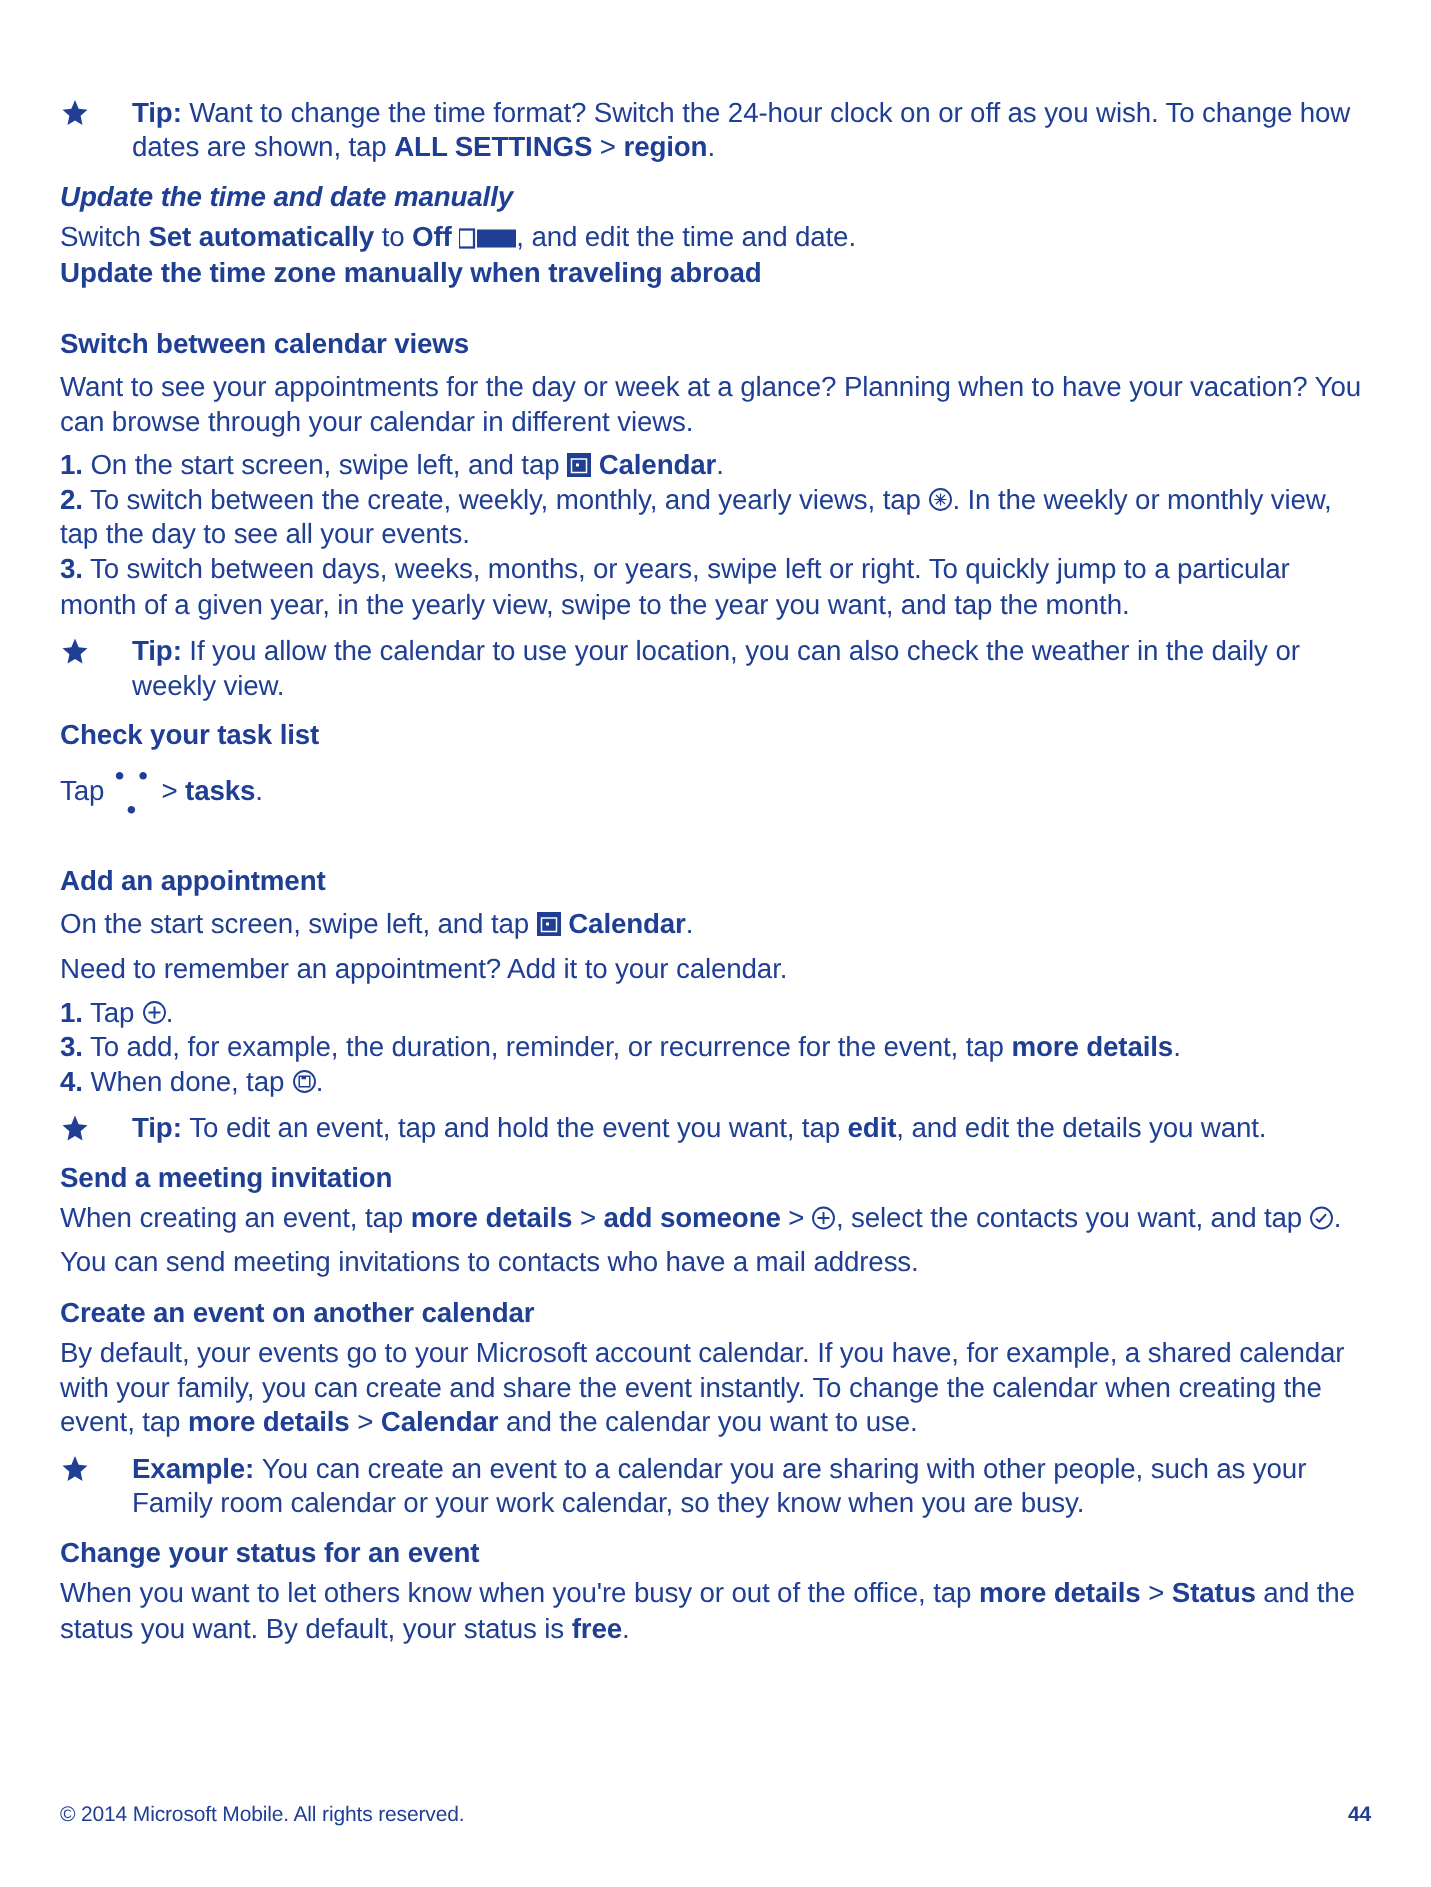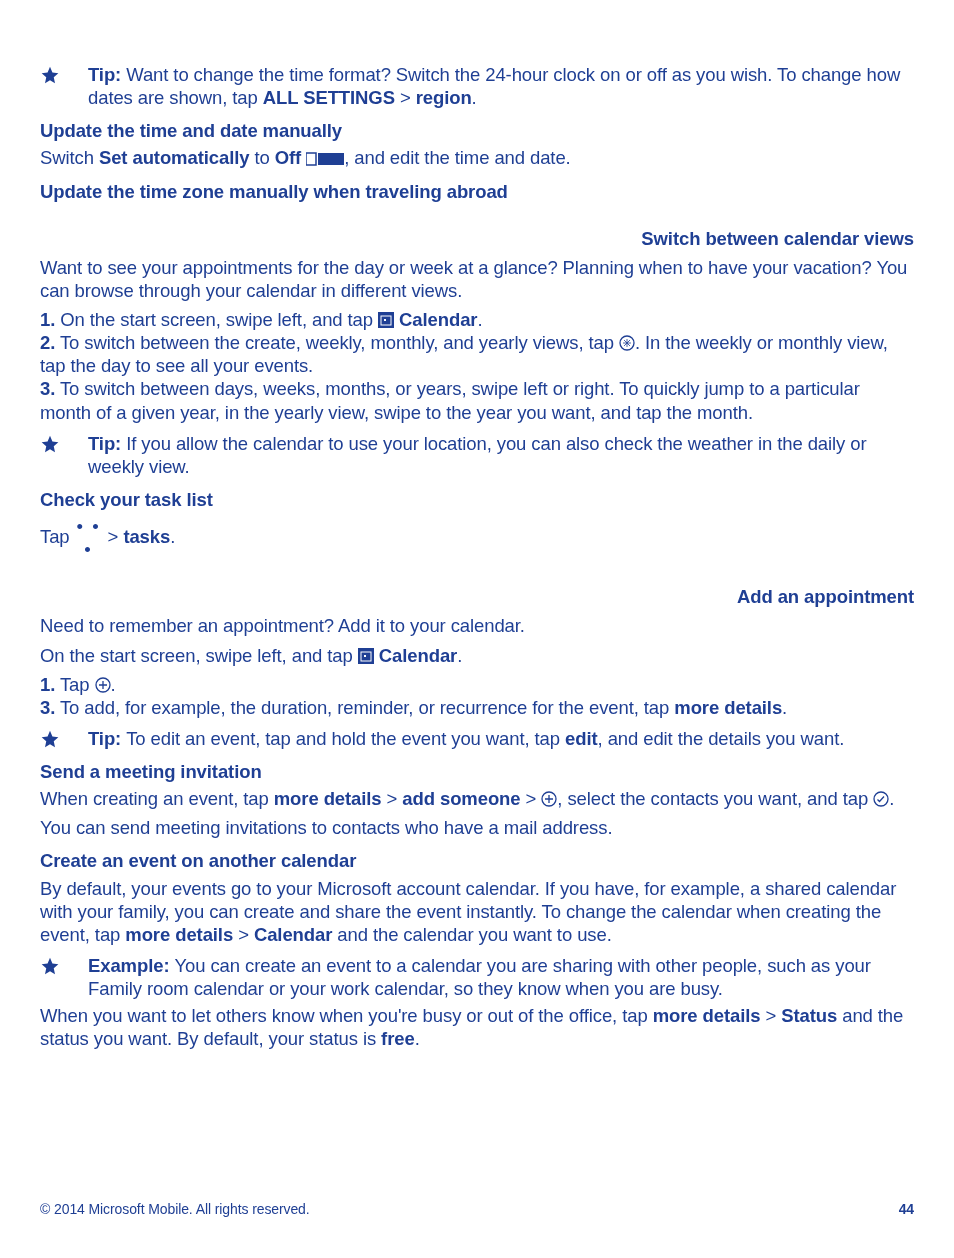"Update the time and date" .heading.first { font-style: none -> italic }
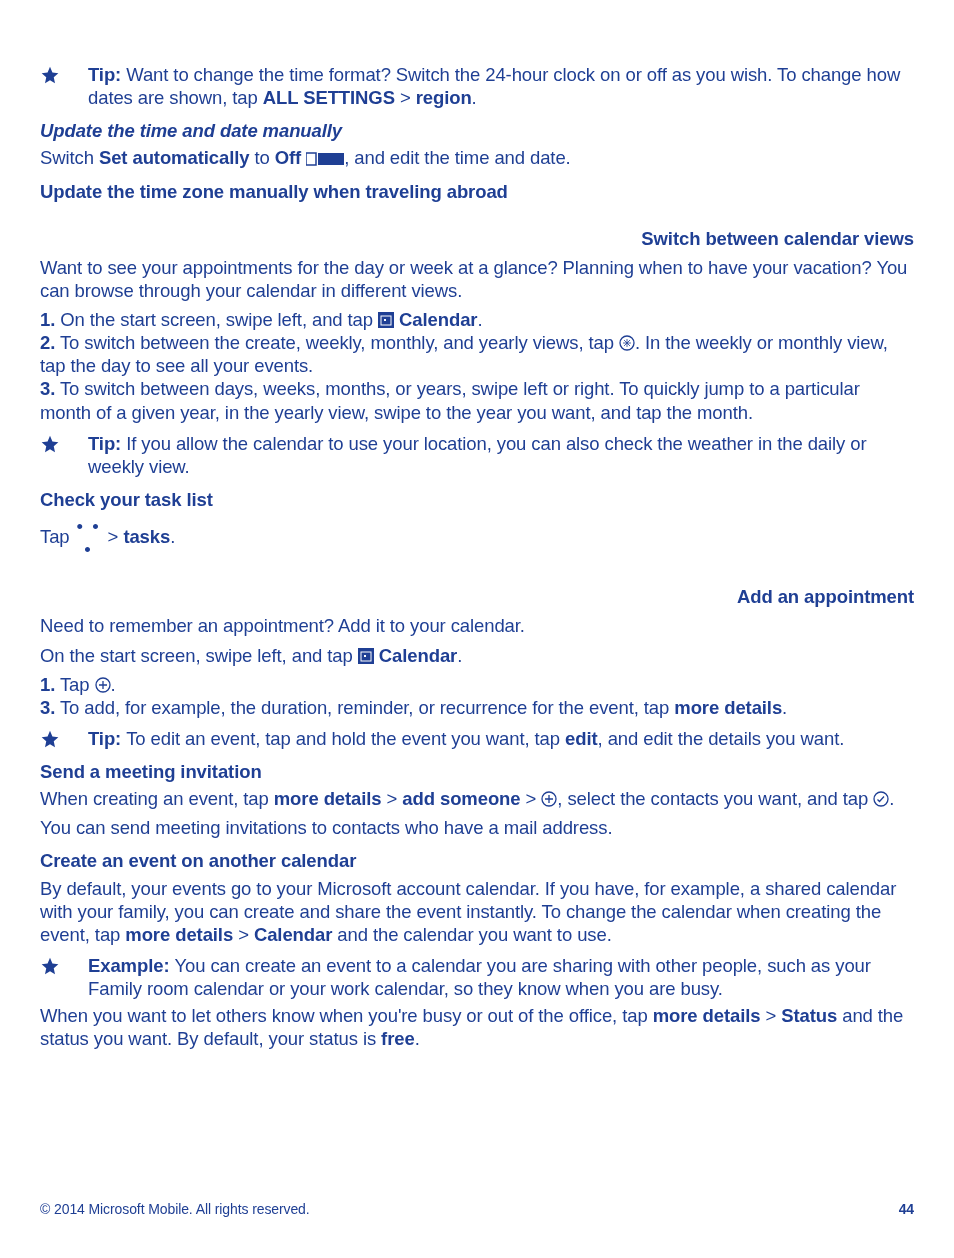"Update the time zone manually" div.heading { margin-top: 10px -> 0 }
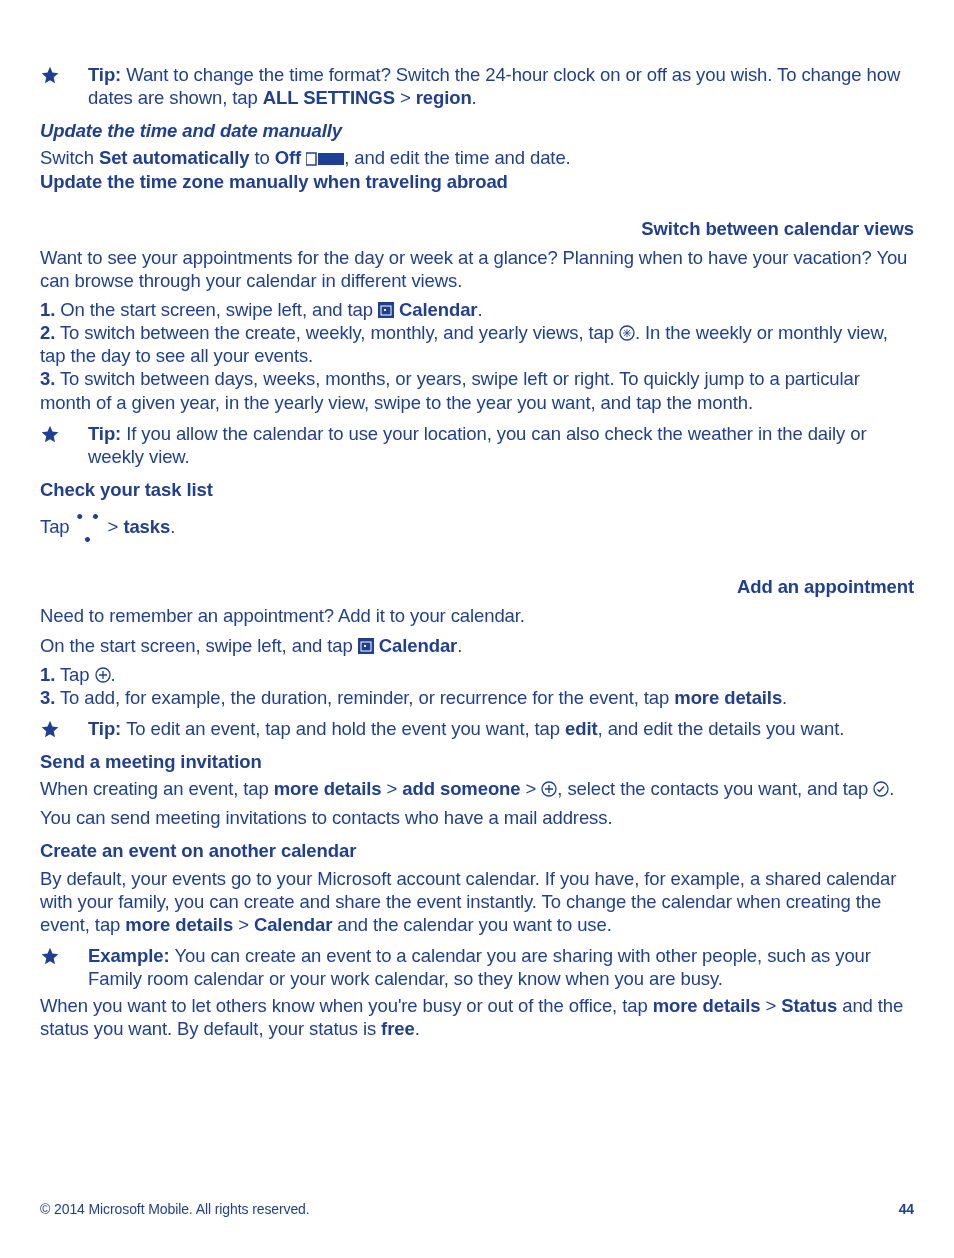"Switch between calendar views" .section-top { text-align: right -> none }
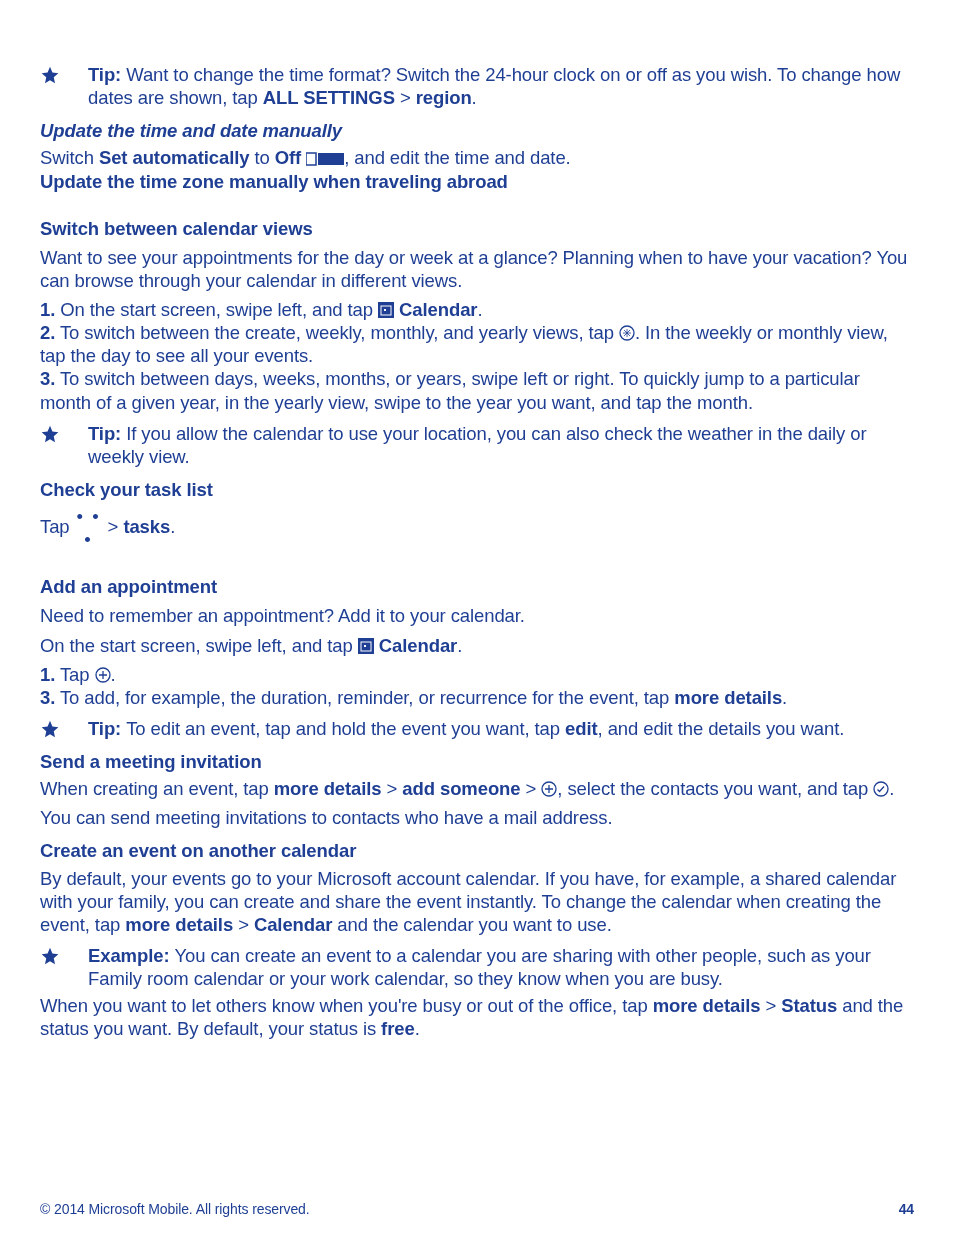"Need to remember an appointment?" div.para { order: before "On the start screen, swipe left, and tap Calendar." -> after "On the start screen, swipe left, and tap Calendar." }
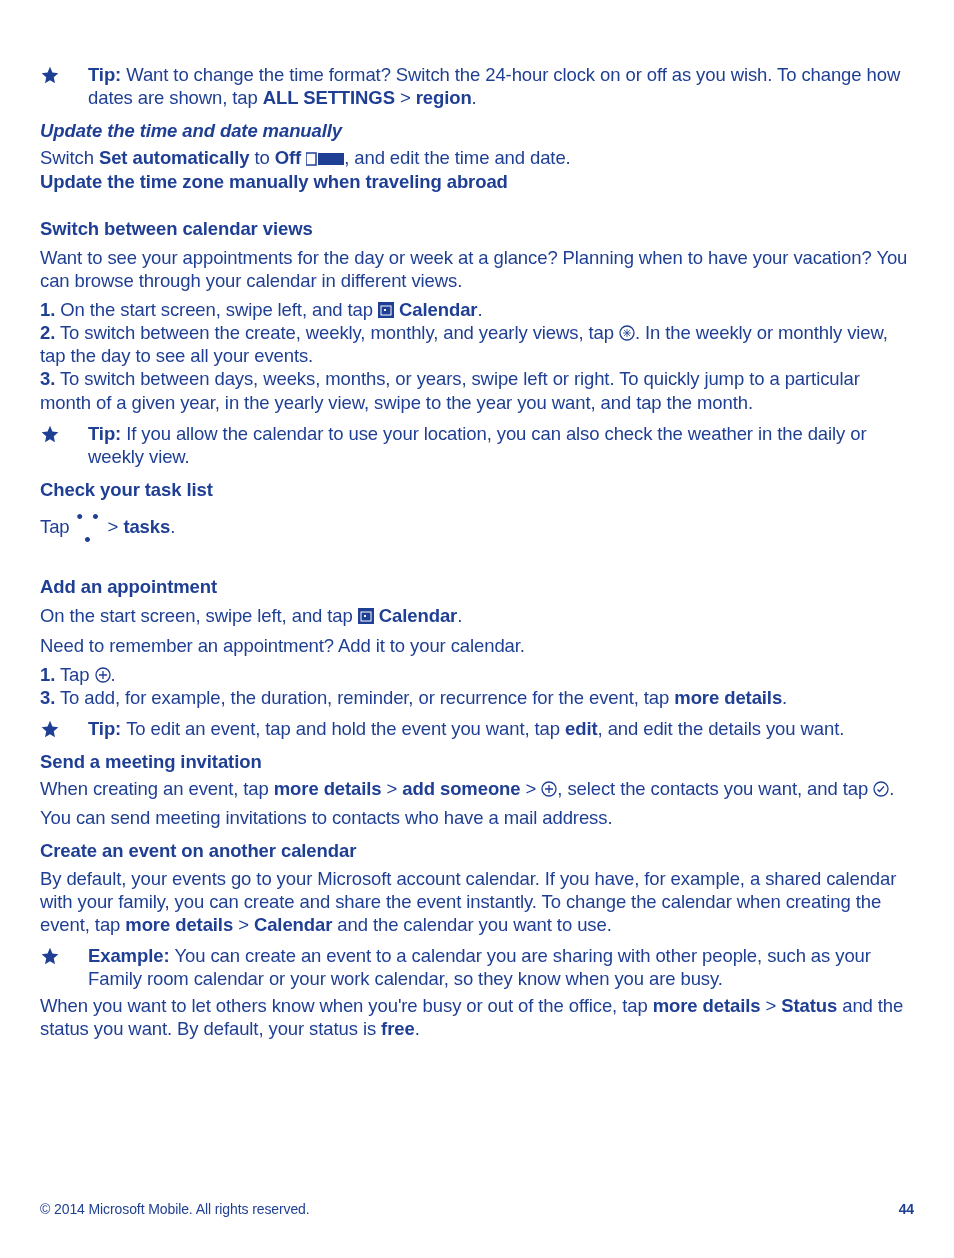"4. When done, tap ." div { html: none -> <div><span>4.</span><span> When done, tap </span><span><svg> <circle></circle> <rect></rect> <rect></rect> </svg></span><span>.</span></div> }
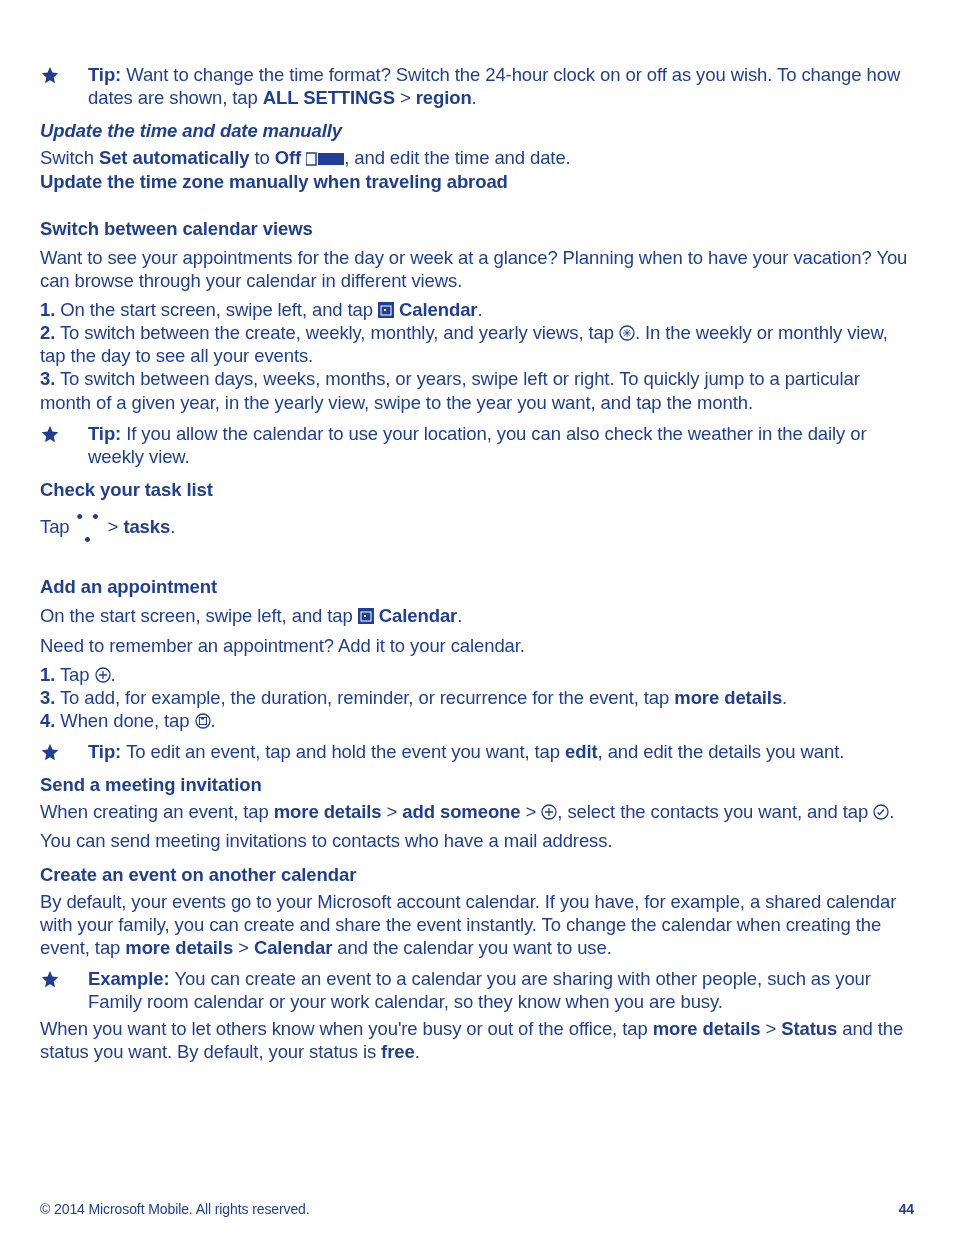"Change your status for an" div.heading { html: none -> <div>Change your status for an event</div> }
